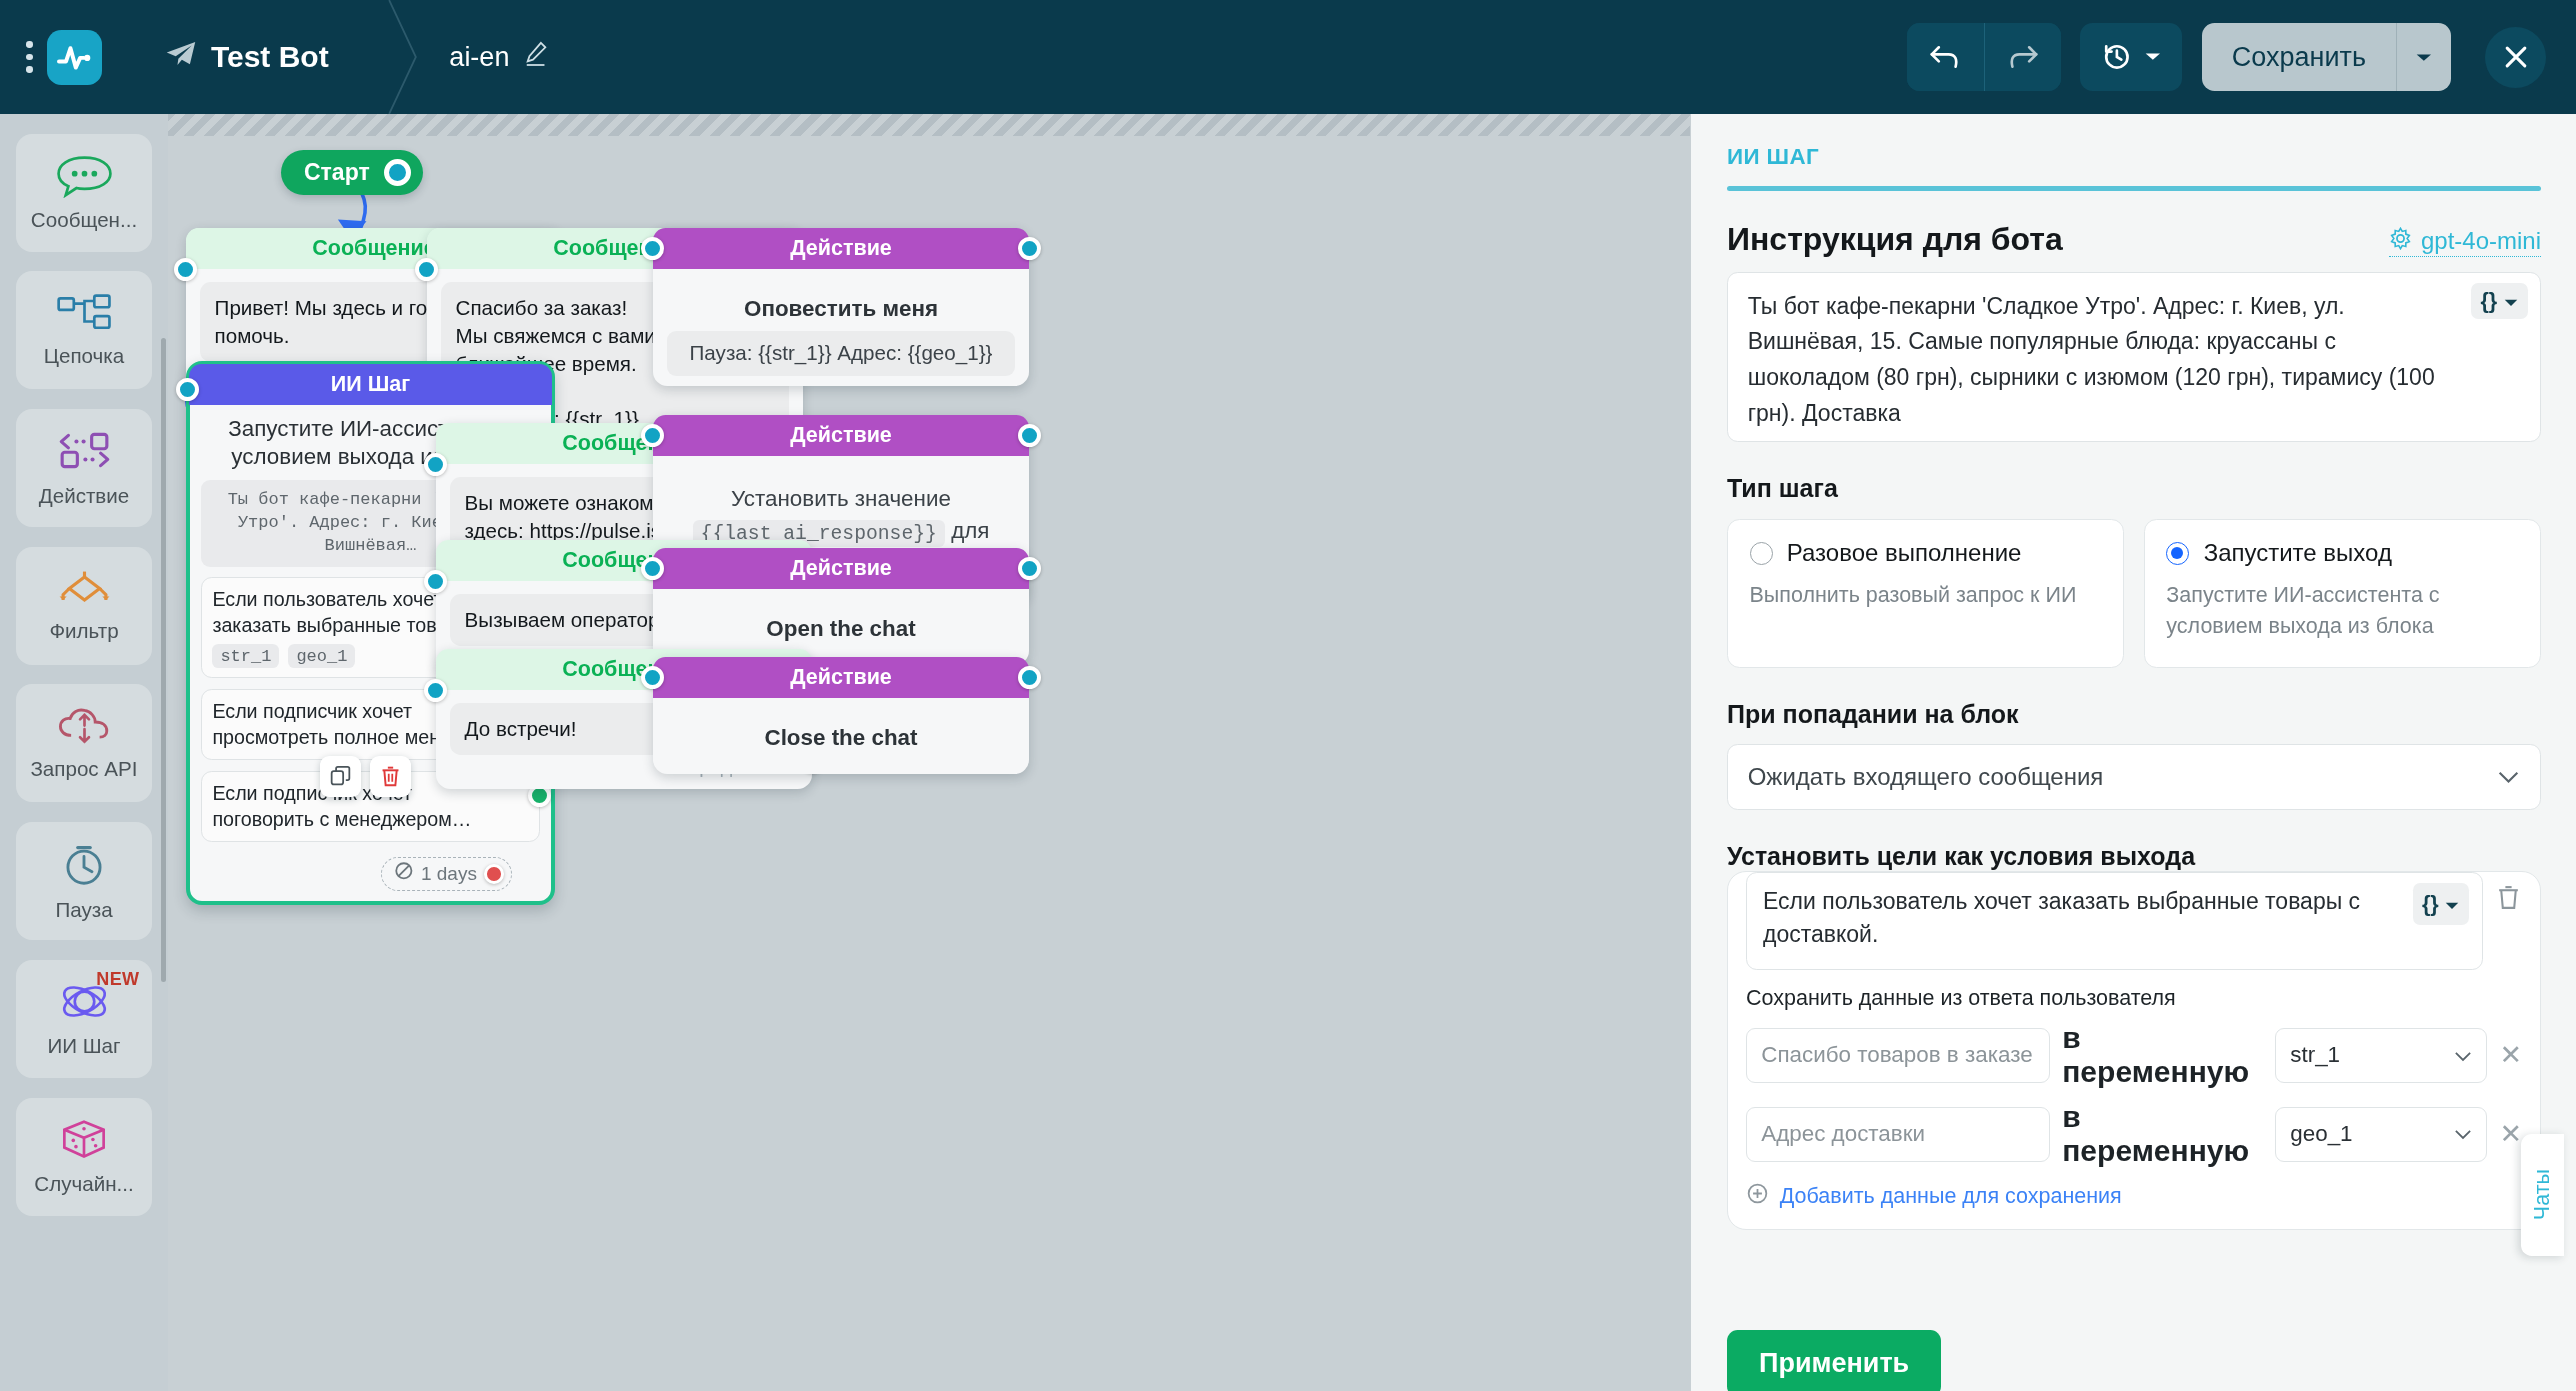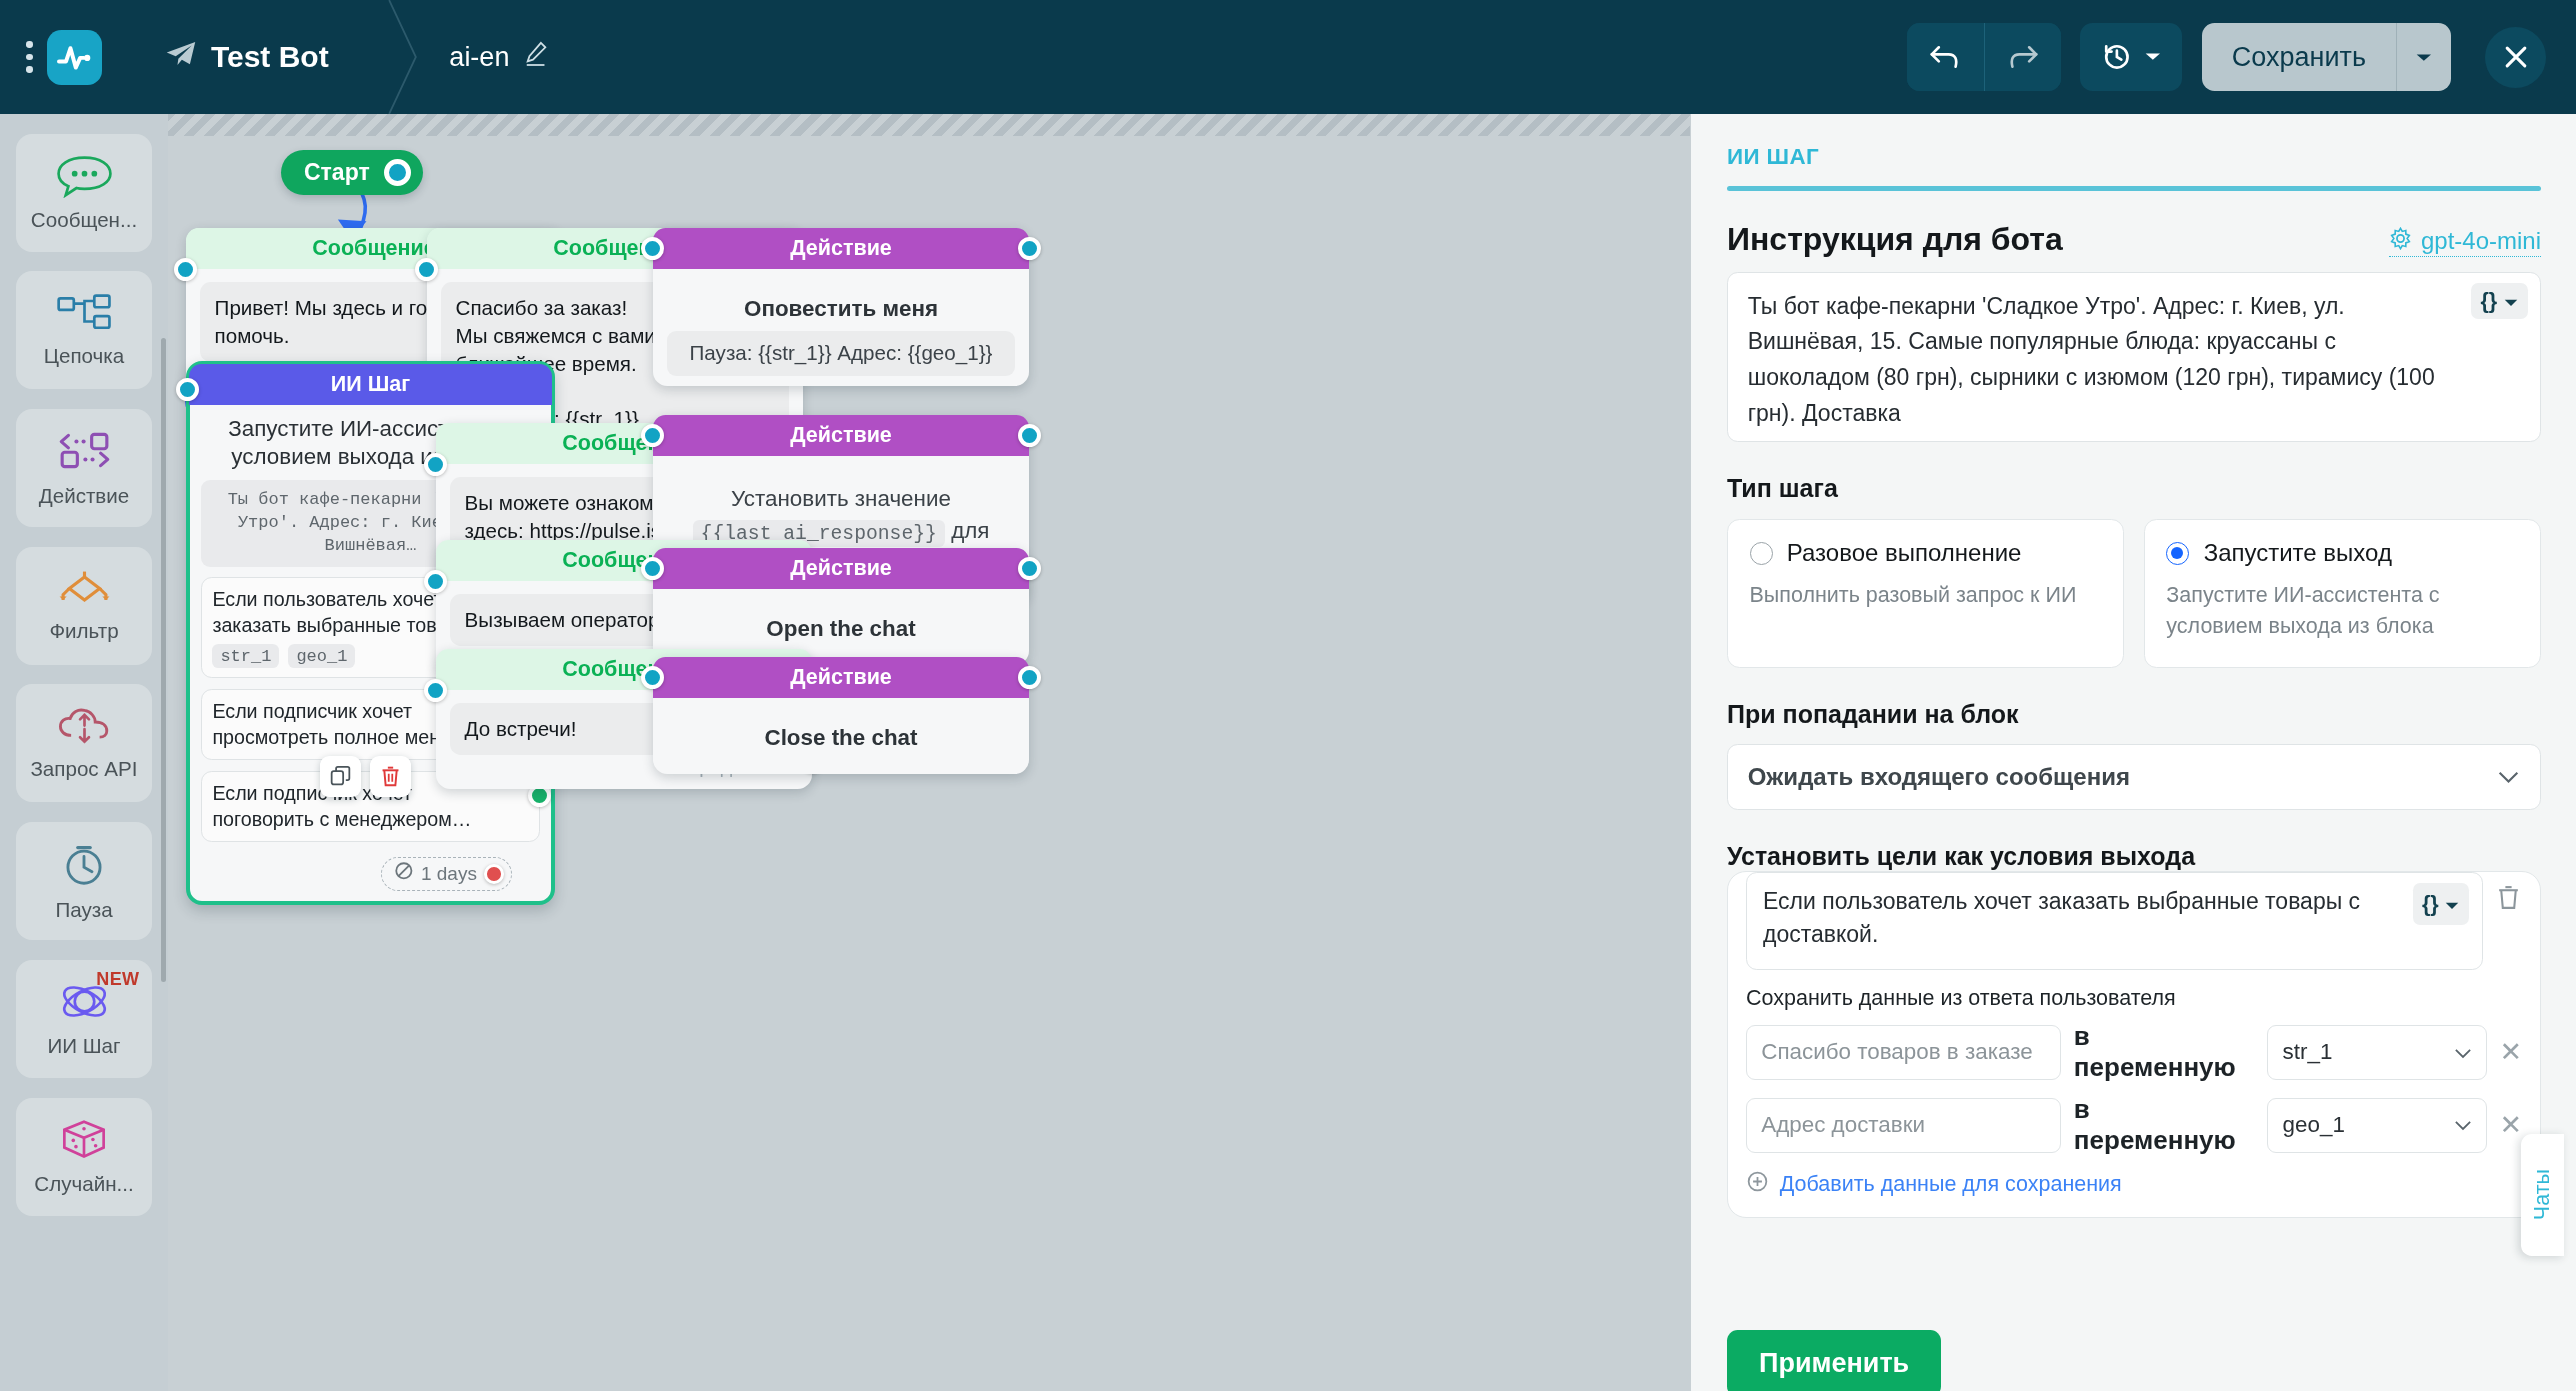"Ожидать входящего сообщения" .select-box { font-weight: bold -> none }
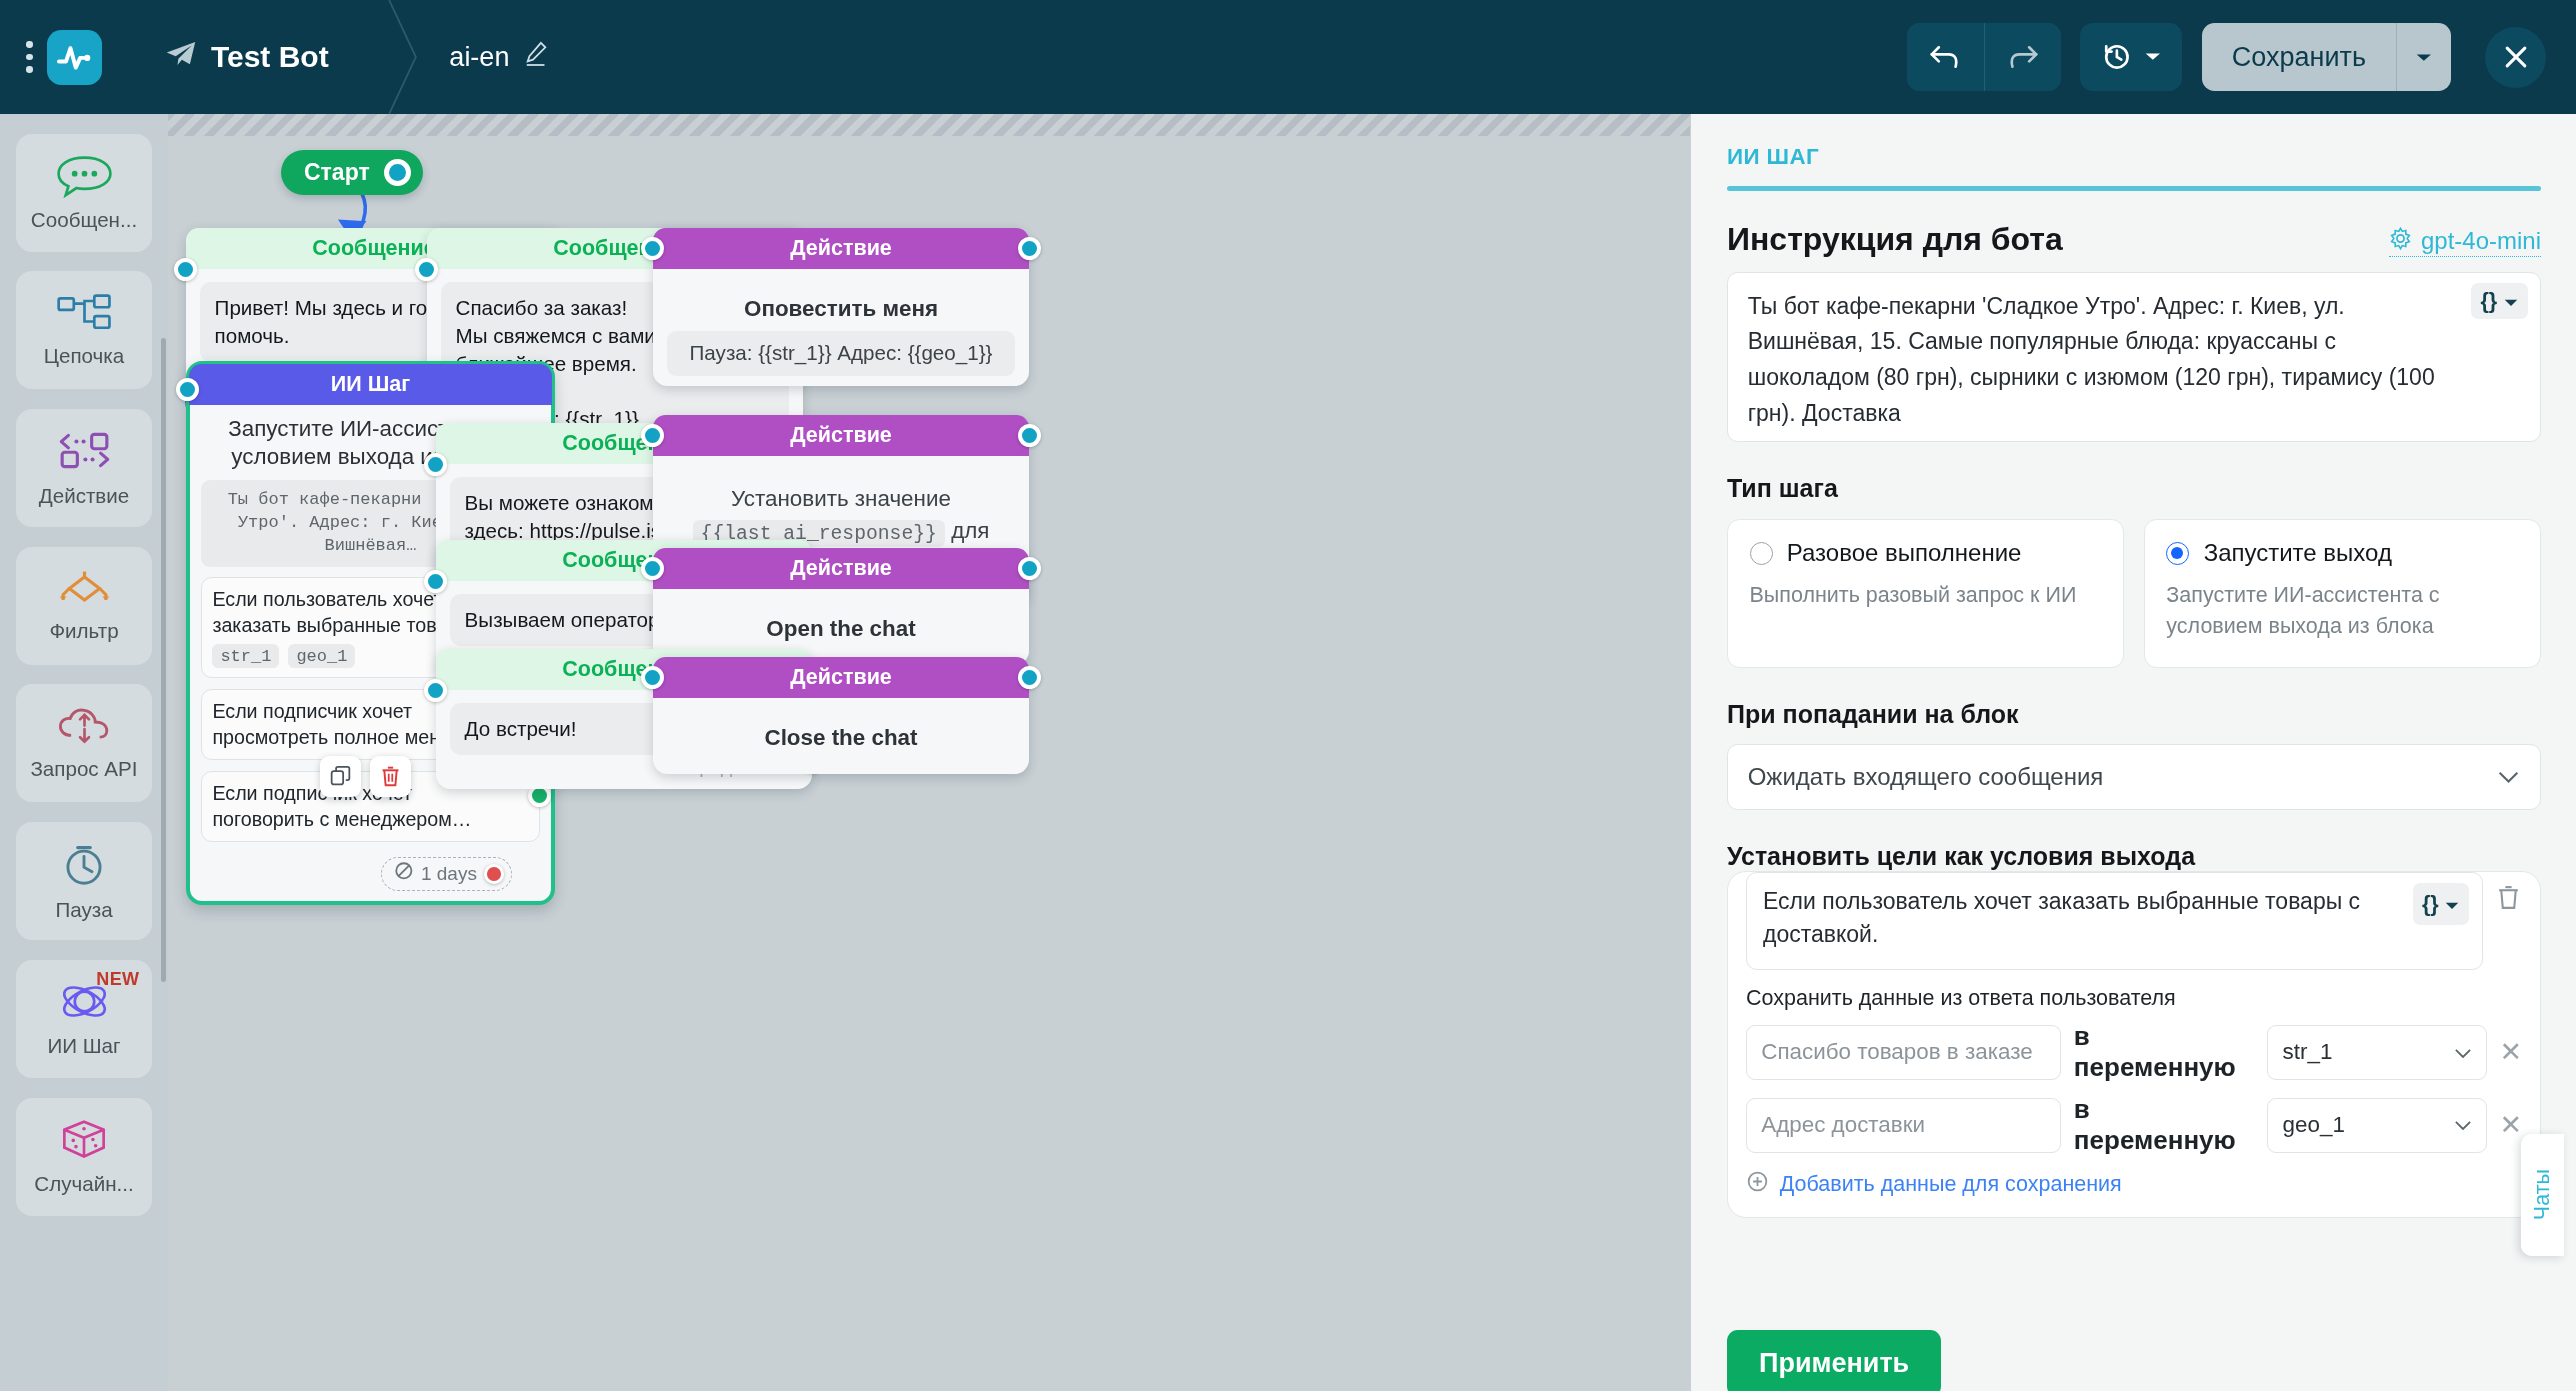"в переменную" .kv-label { font-size: 26px -> 30px }
